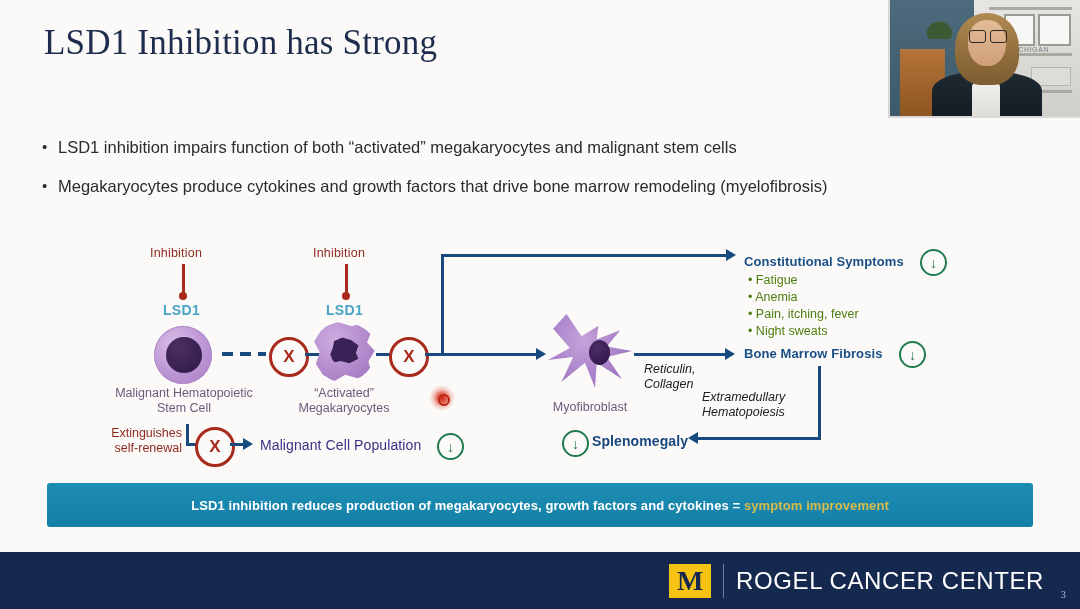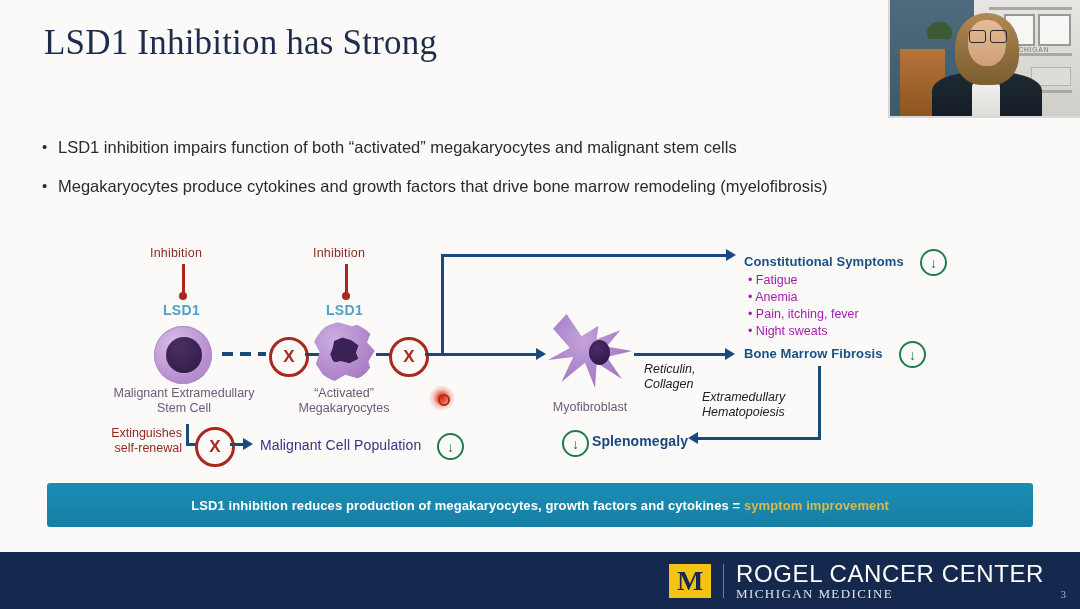"• Fatigue" .sublist { color: #a21caf -> #4d7c0f }
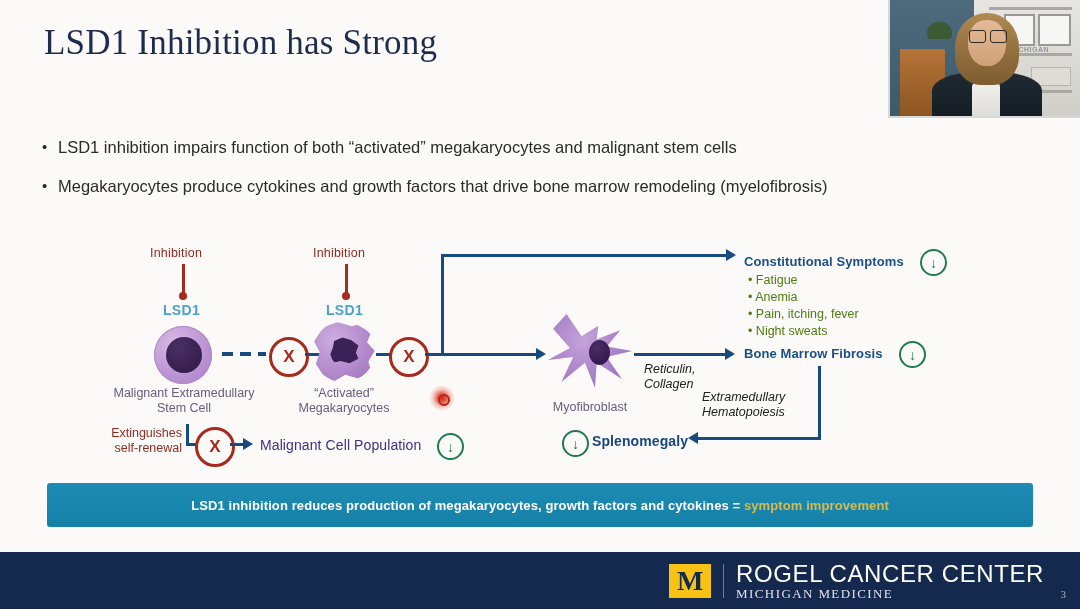"Malignant Extramedullary" div { text: Extramedullary -> Hematopoietic }
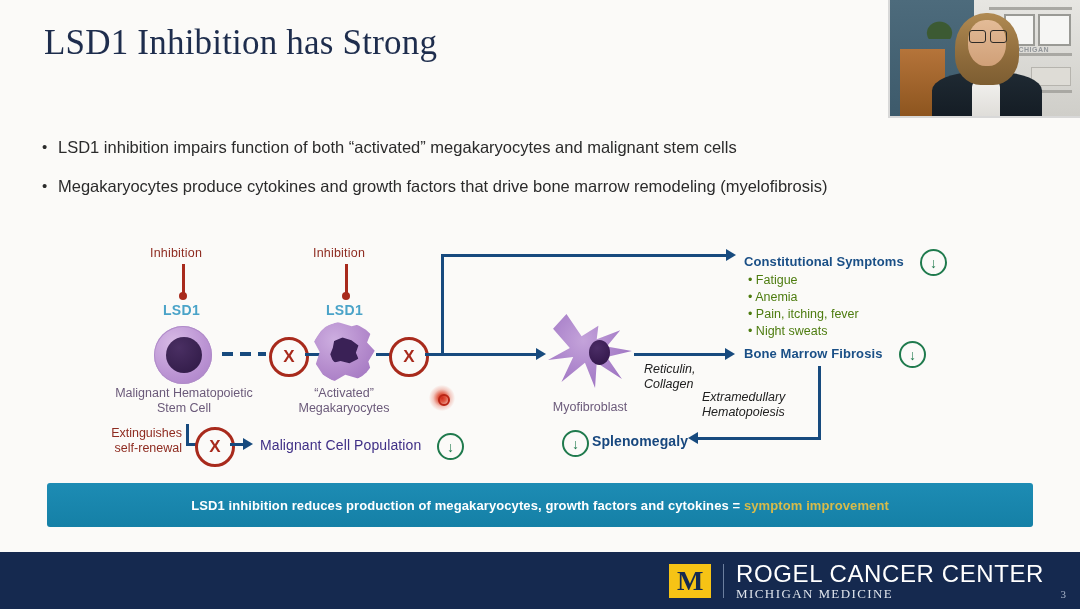"MICHIGAN MEDICINE" div.l2 { html: <div>MICHIGAN MEDICINE</div> -> none }
